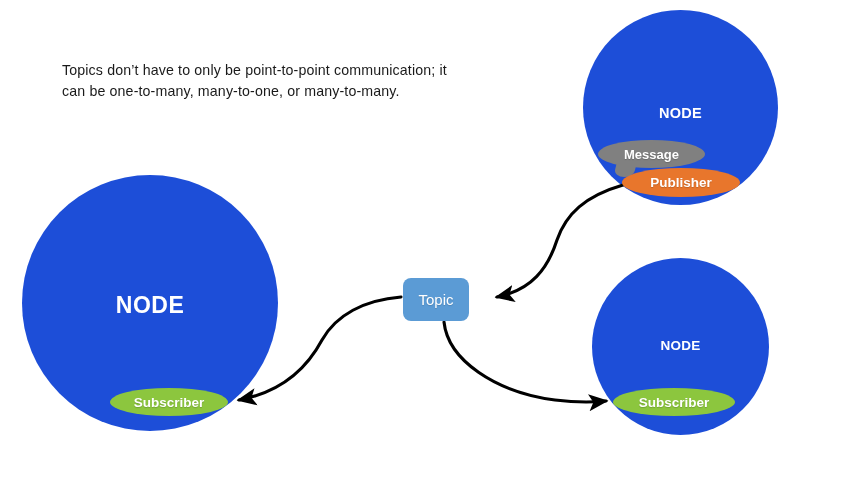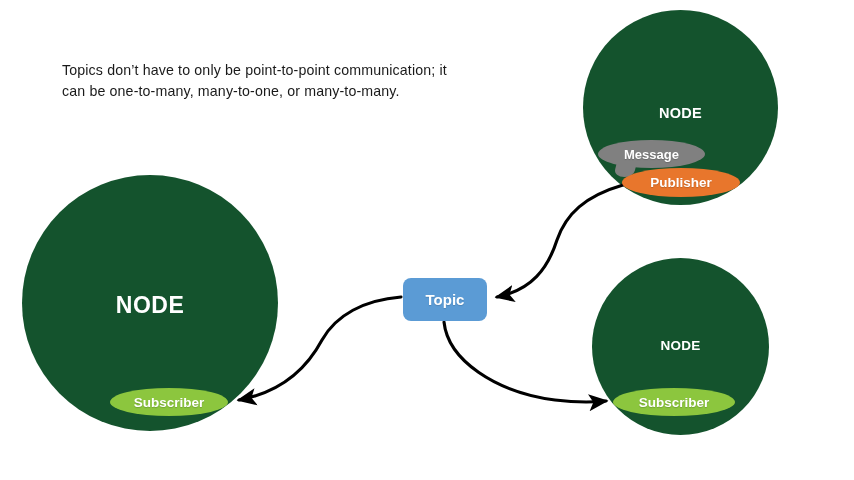"NODE" .node-circle { background: #14532d -> #1d4ed8 }
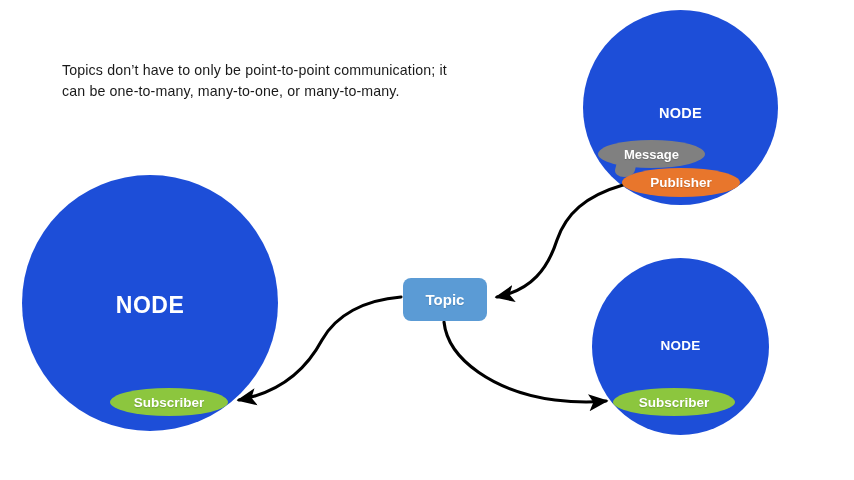"Topic" #topic-box { font-weight: bold -> normal; width: 84px -> 66px }
